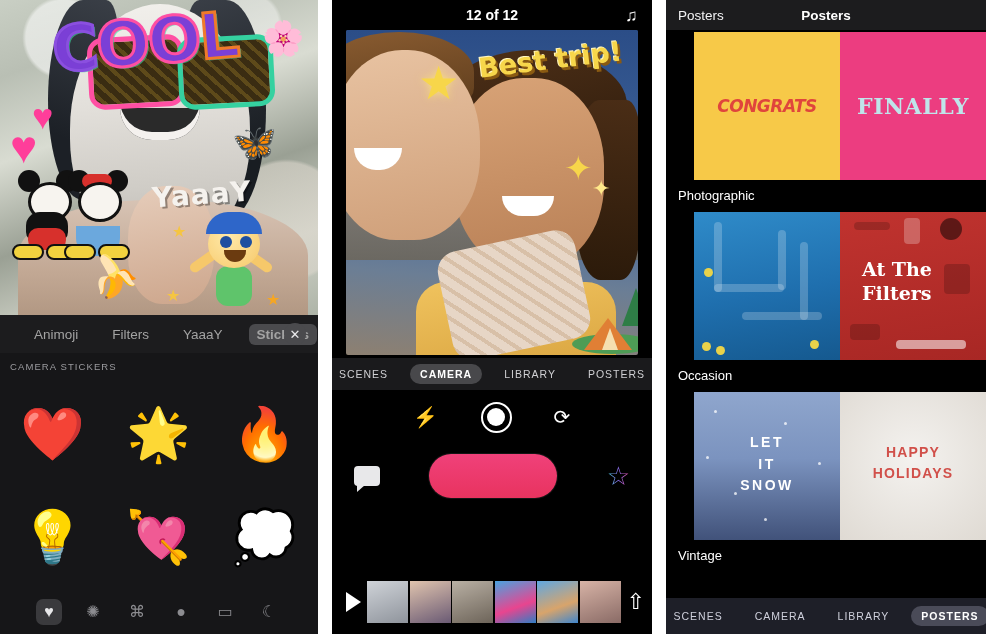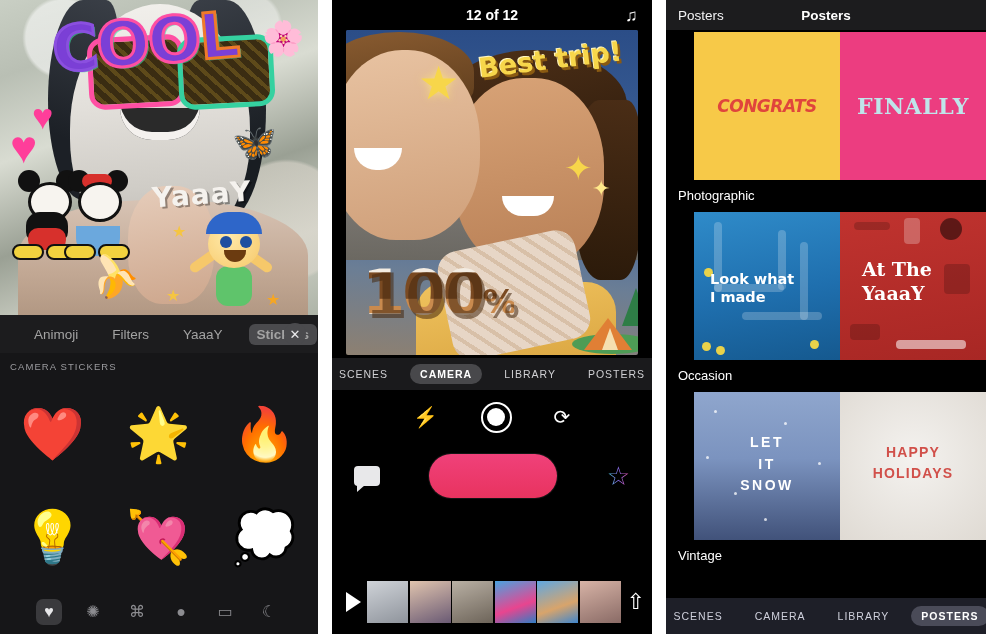"100%" div.hundred { html: <div><span>100</span><span>%</span></div> -> none }
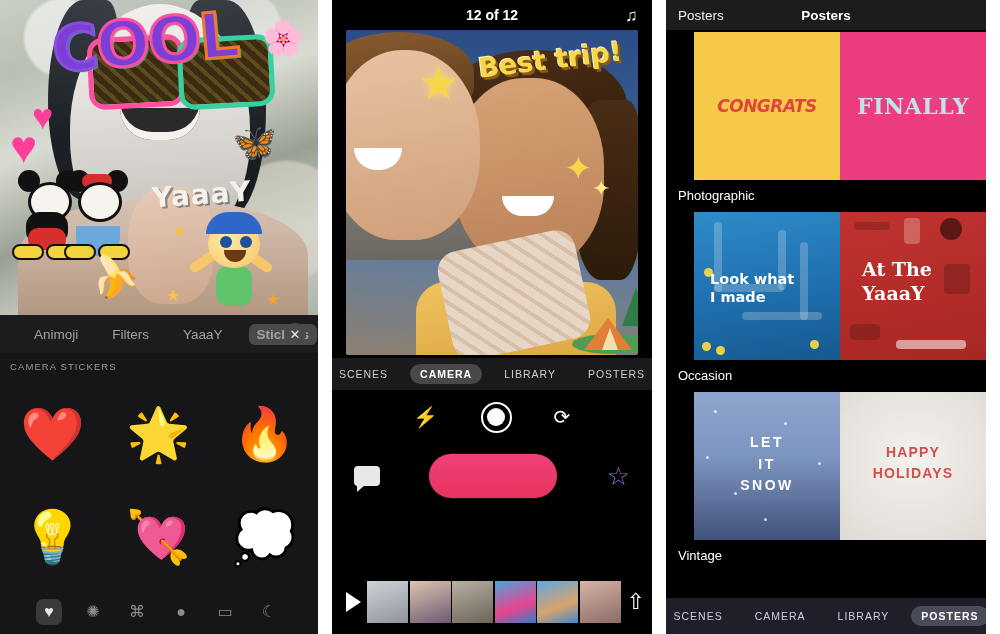"Look what" div.t { html: <div>Look what I made</div> -> none }
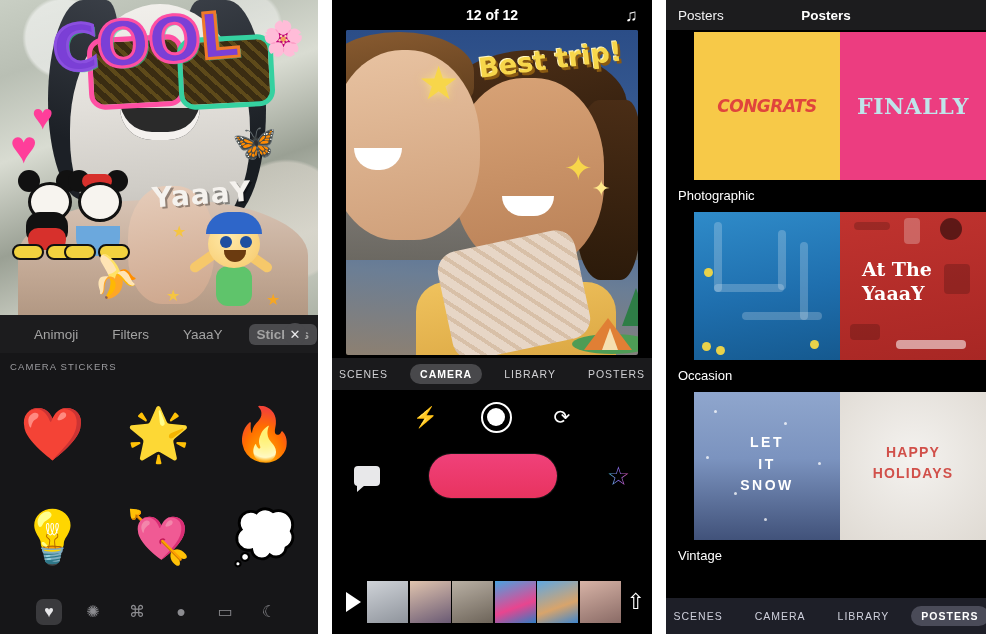"At The" div.t { text: YaaaY -> Filters }
